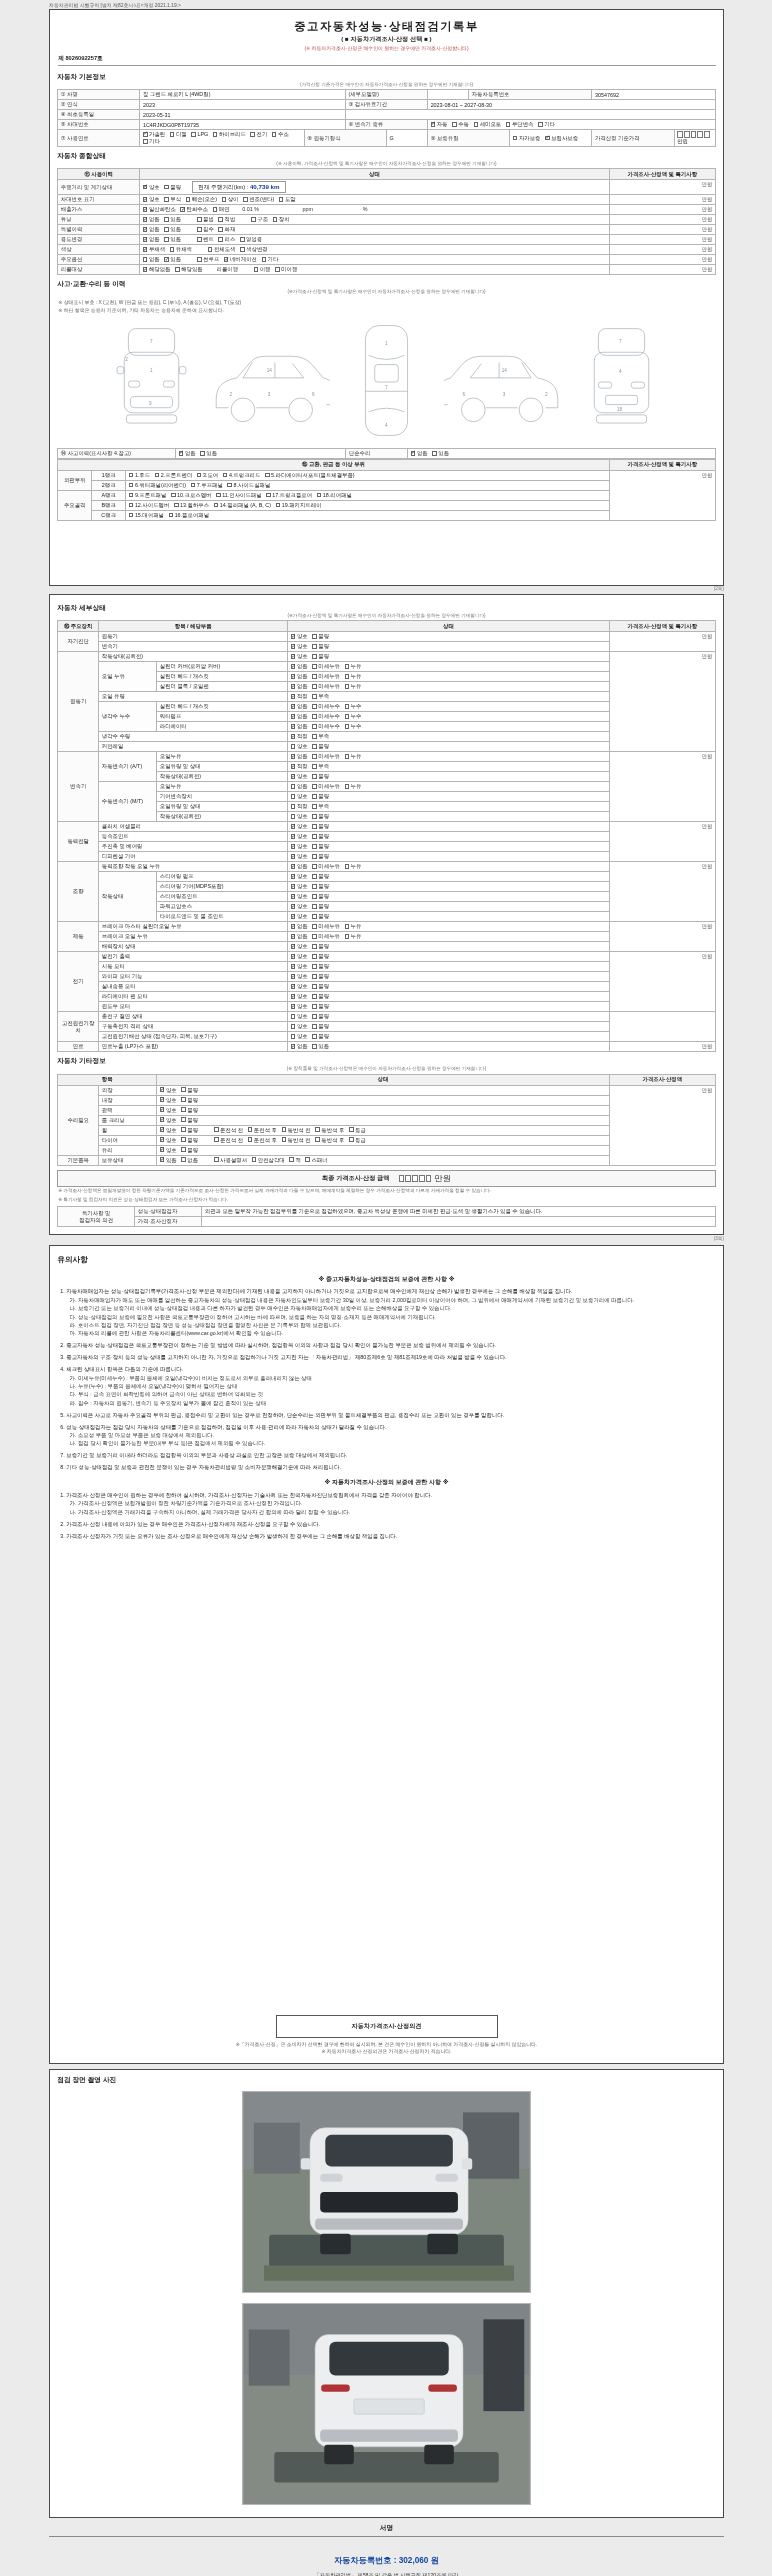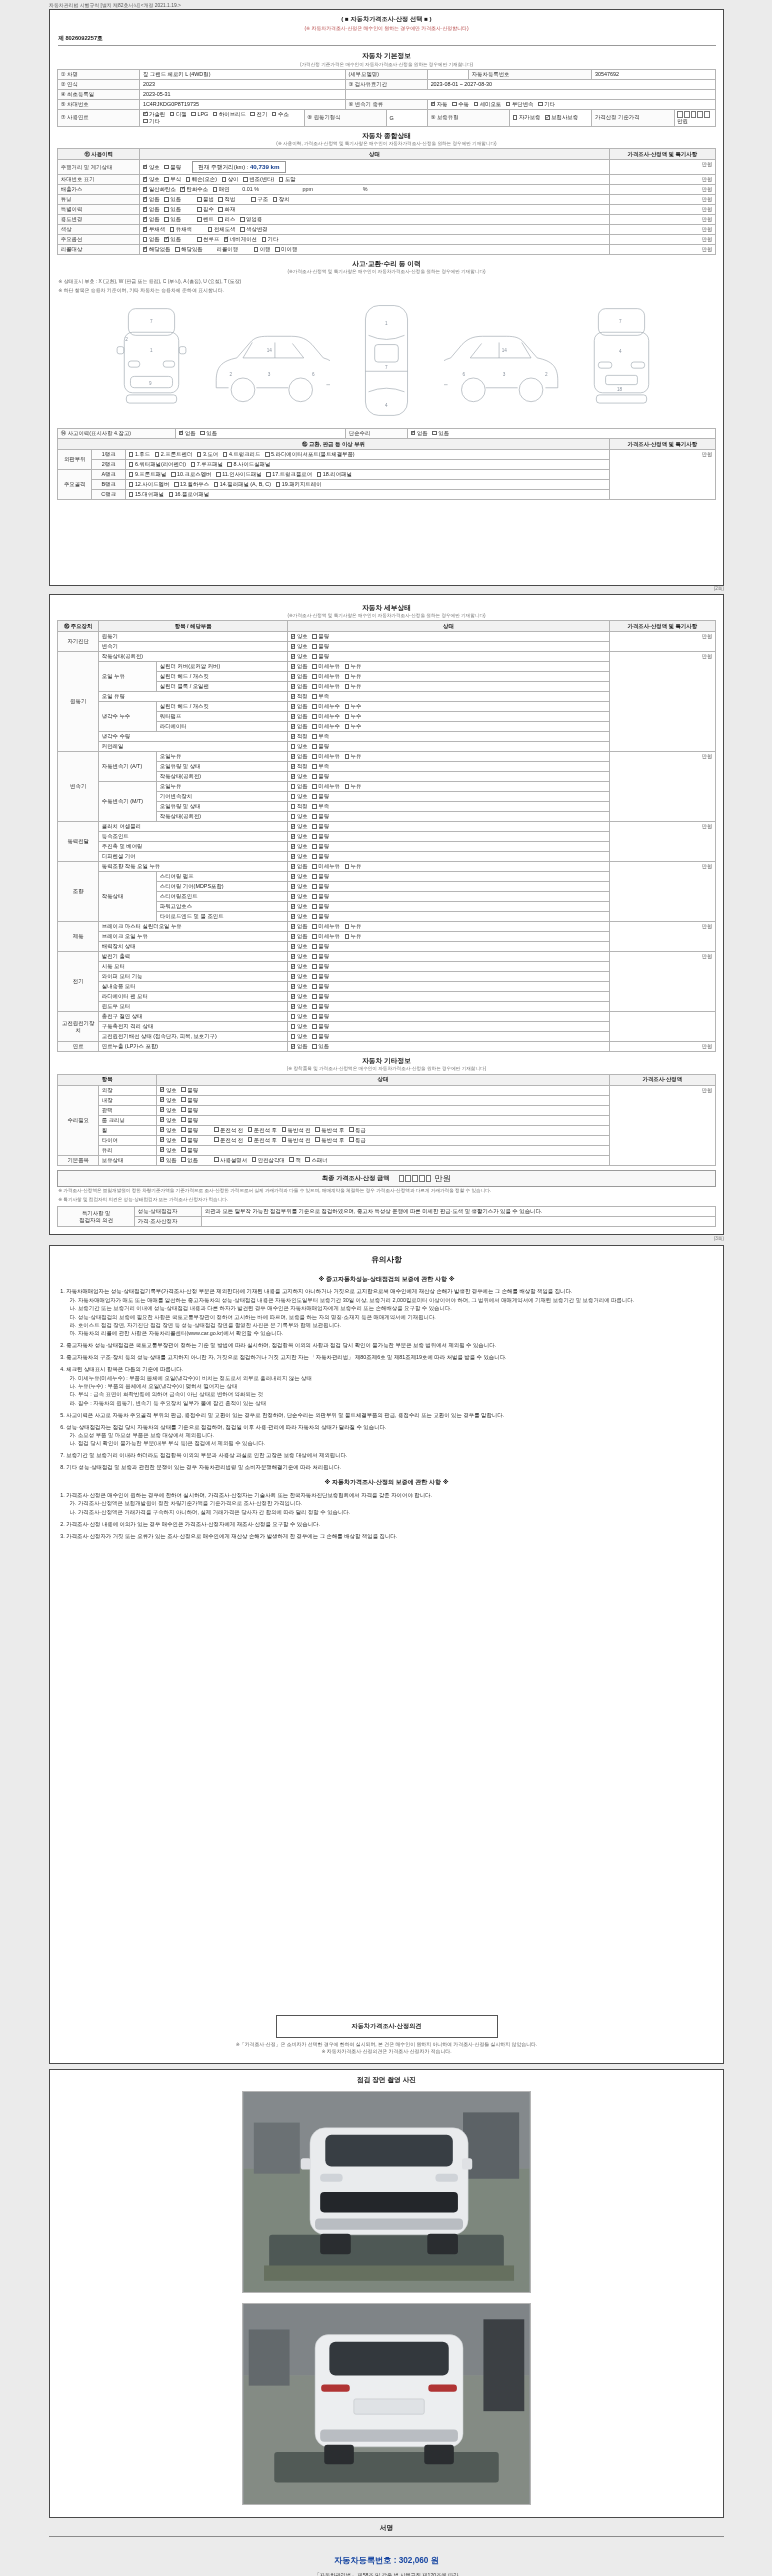"중고자동차성능·상태점검기록부" div.doc-title { html: none -> <div>중고자동차성능·상태점검기록부</div> }
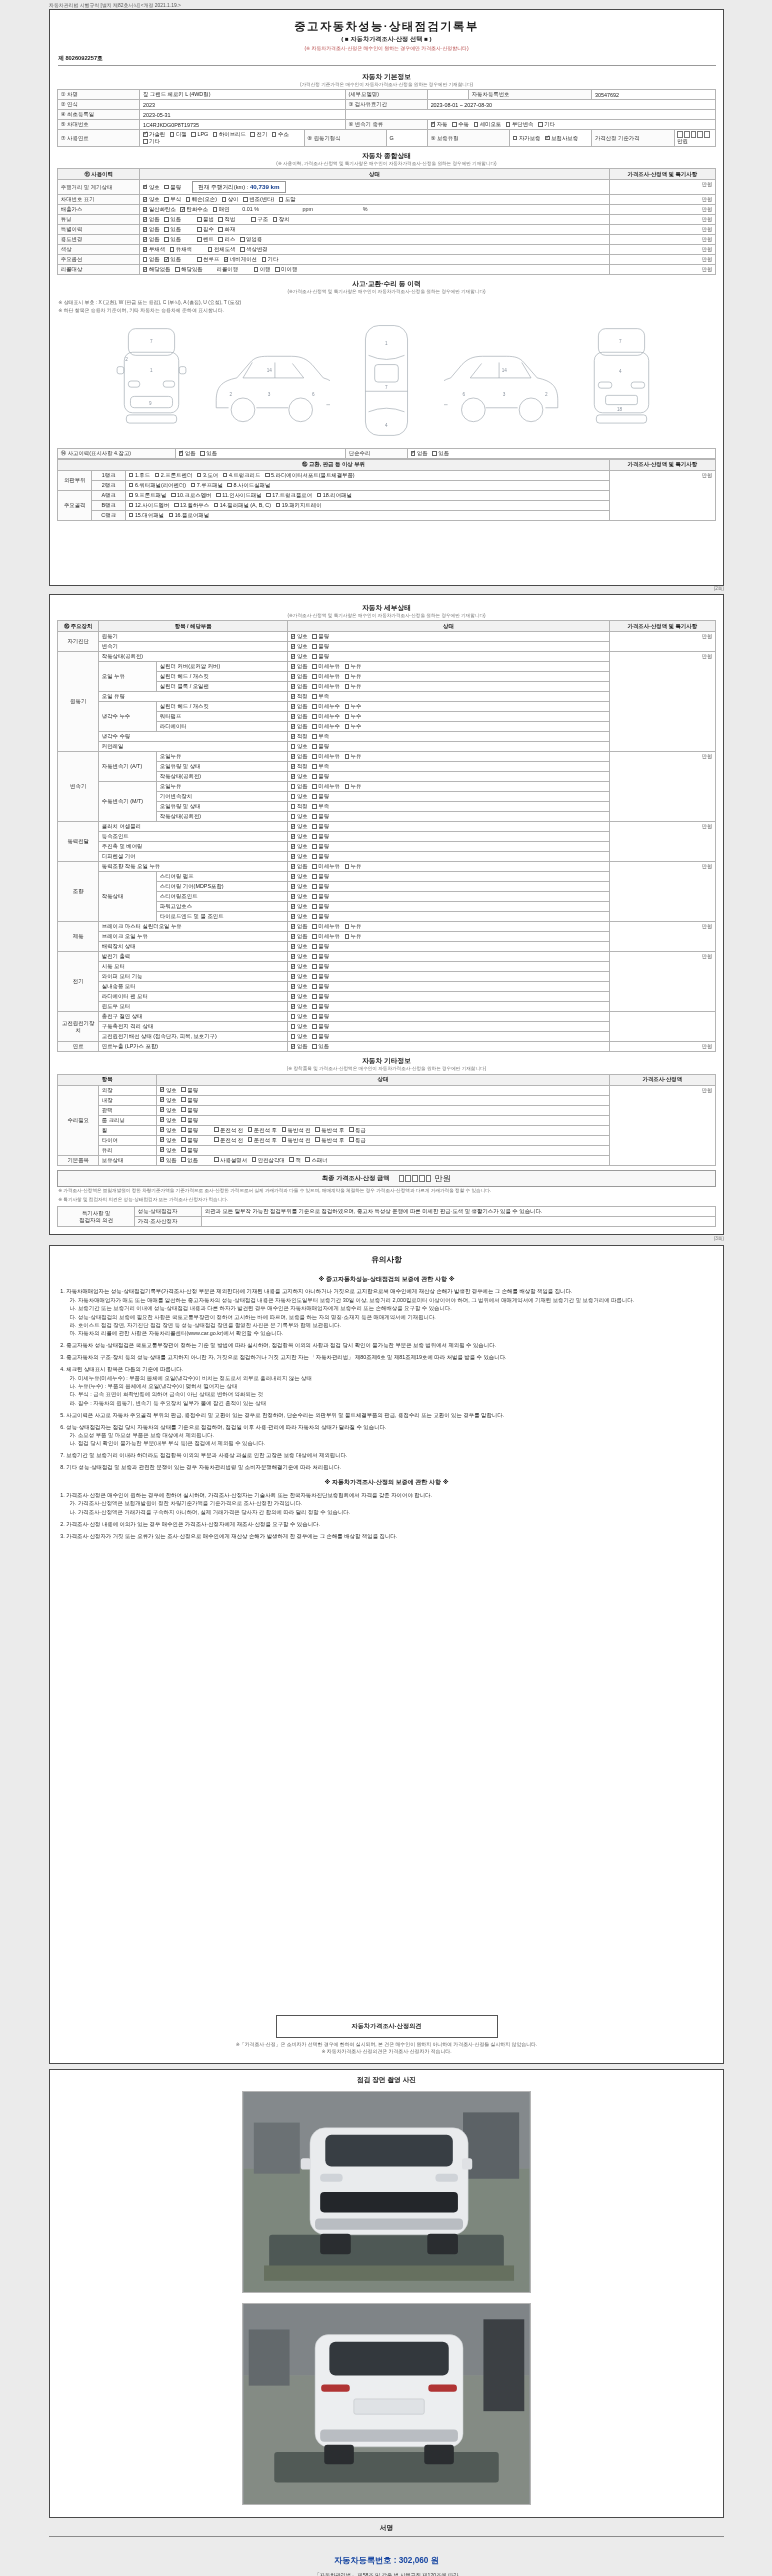"유의사항" .sec-title { text-align: center -> left }
